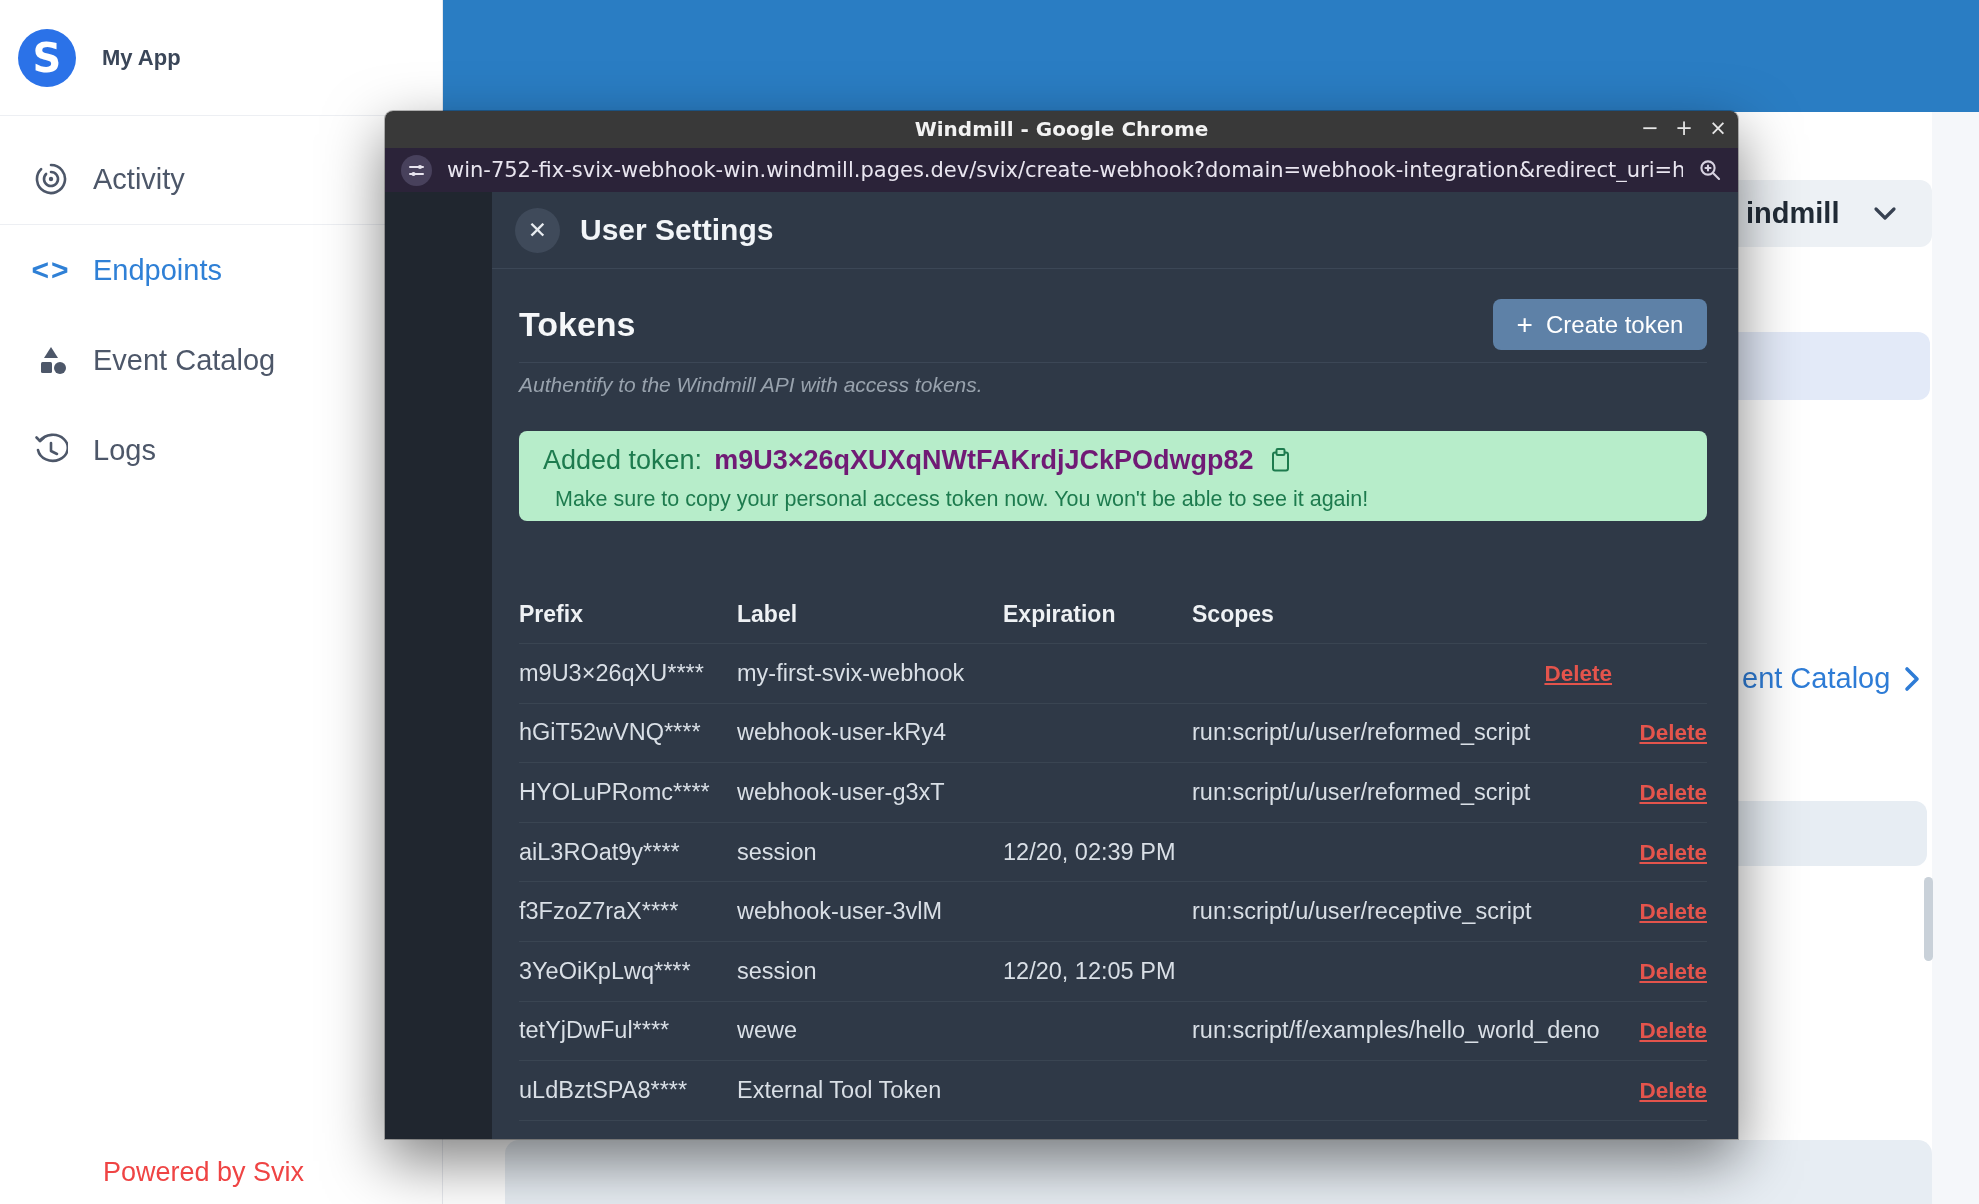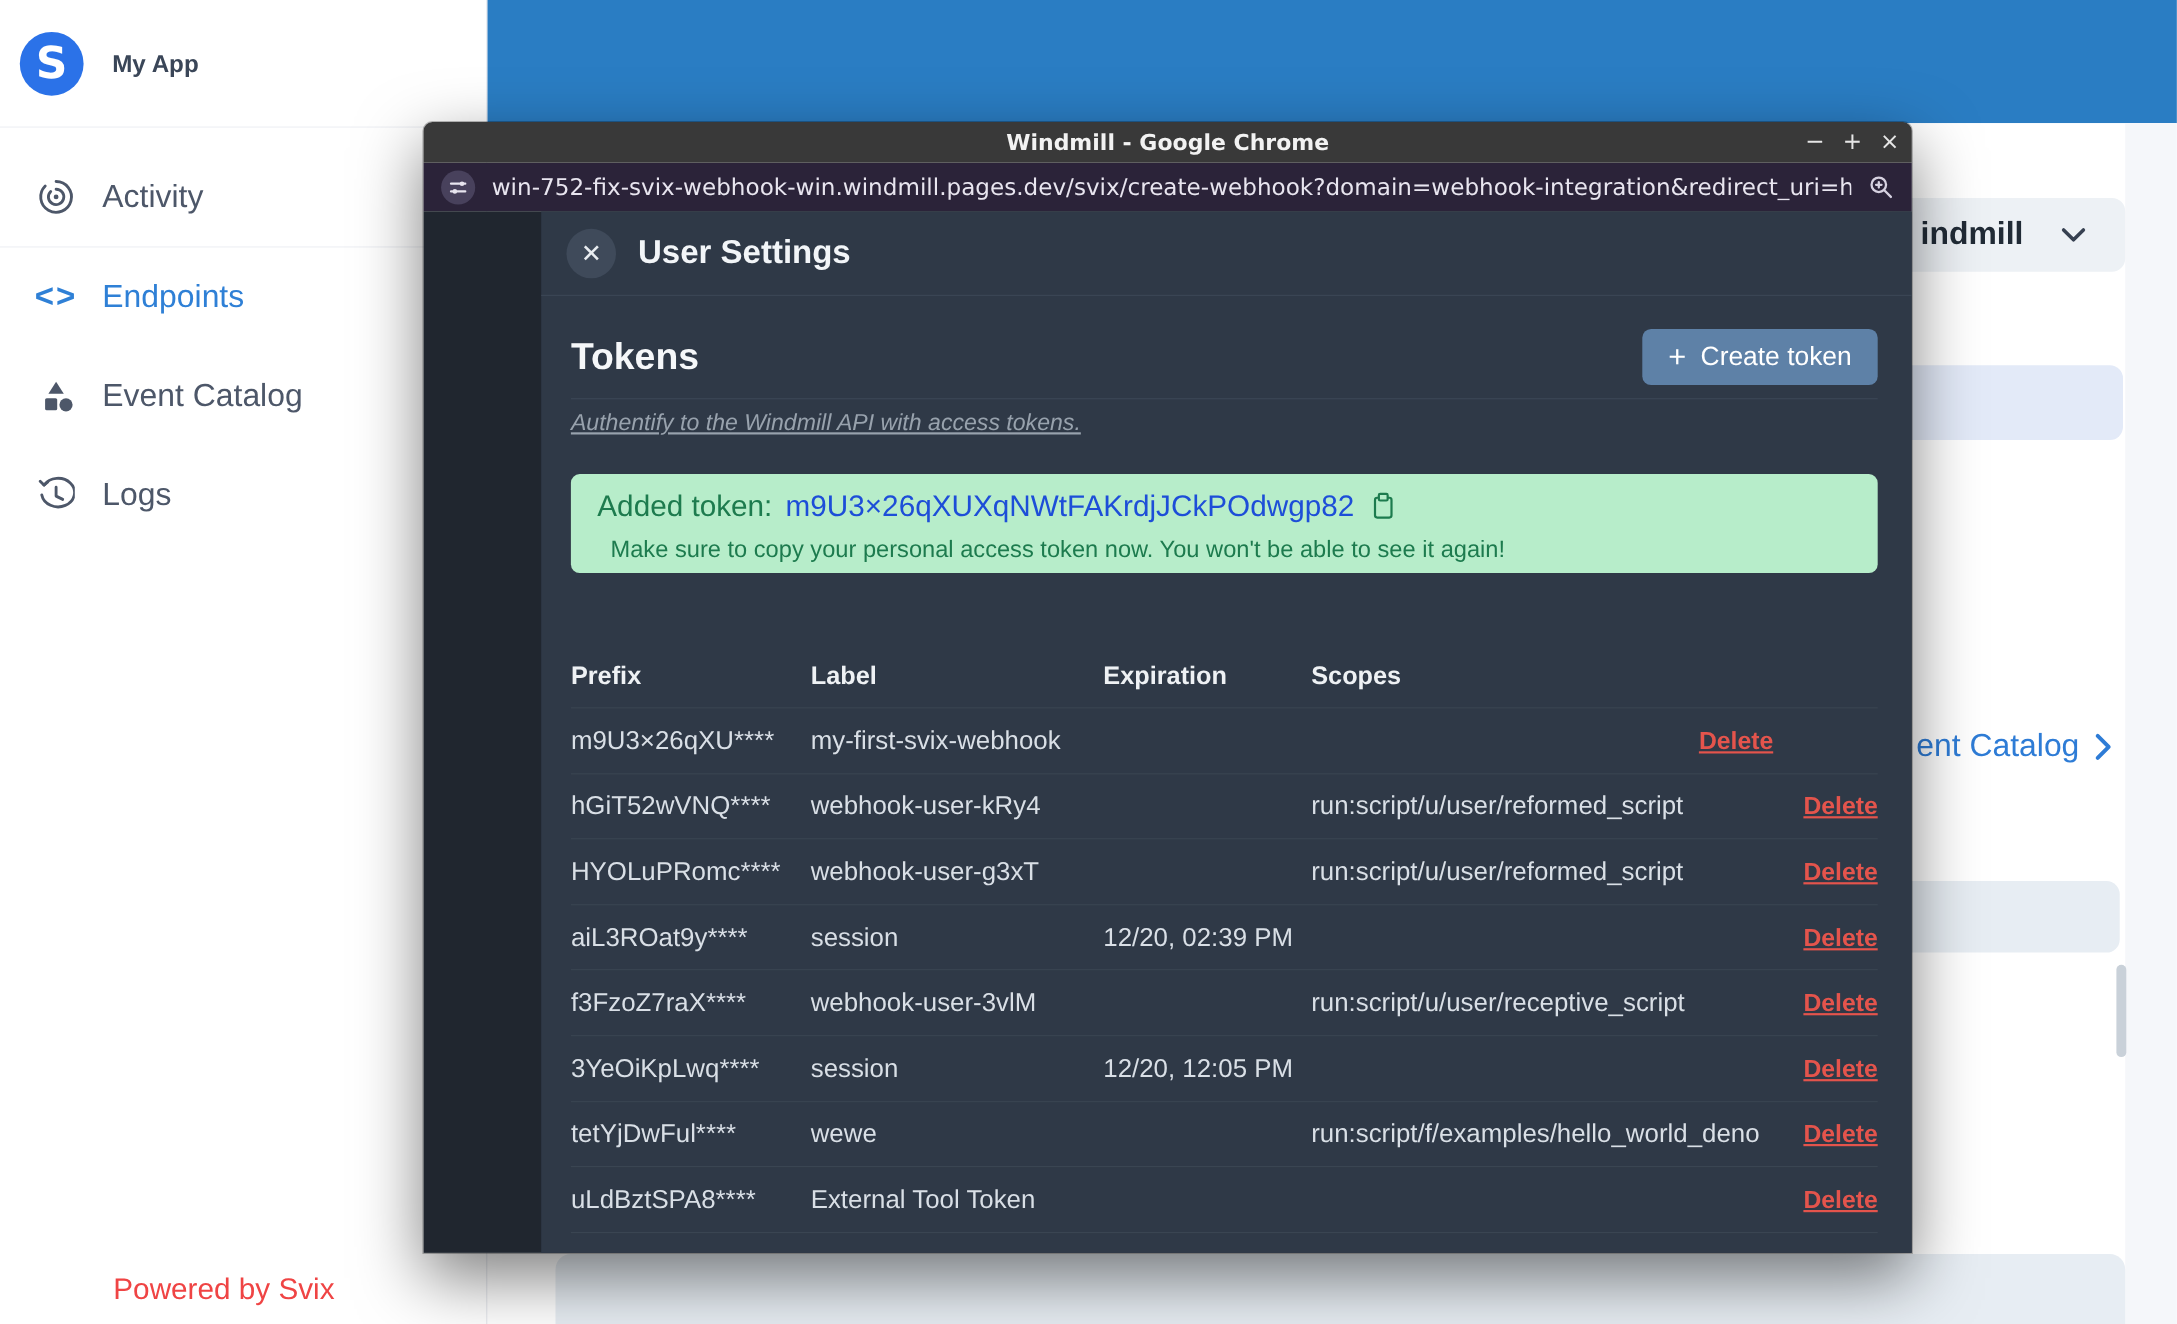"Authentify to the Windmill API" .sec-sub { text-decoration: underline -> none }
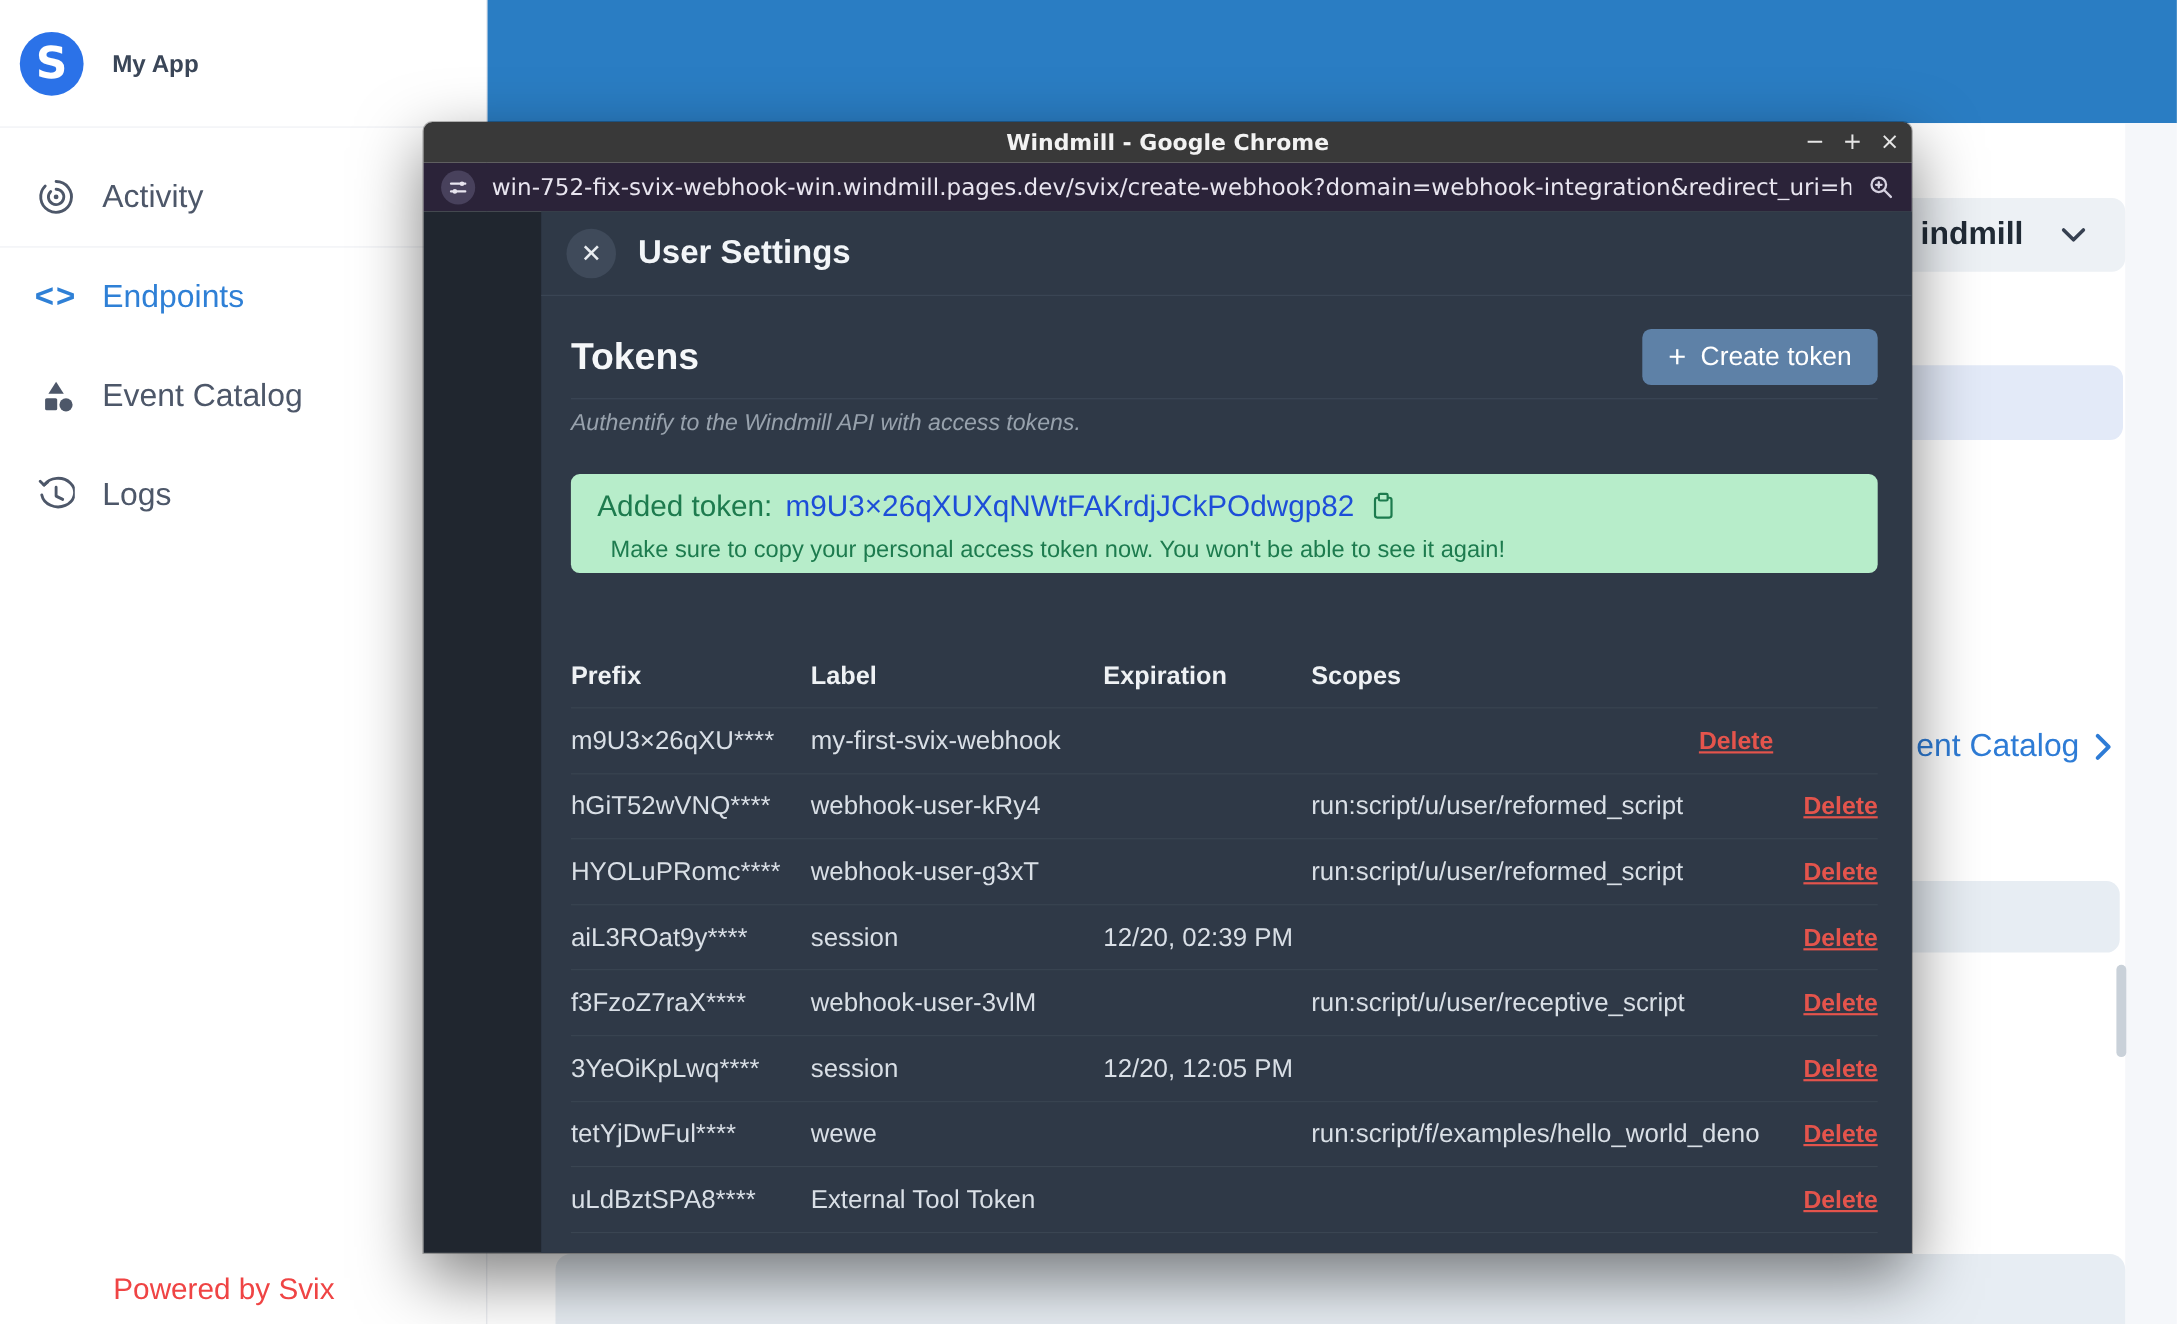"m9U3×26qXUXqNWtFAKrdjJCkPOdwgp82" .alert-token { color: #1d4ed8 -> #701a75; font-weight: normal -> bold }
